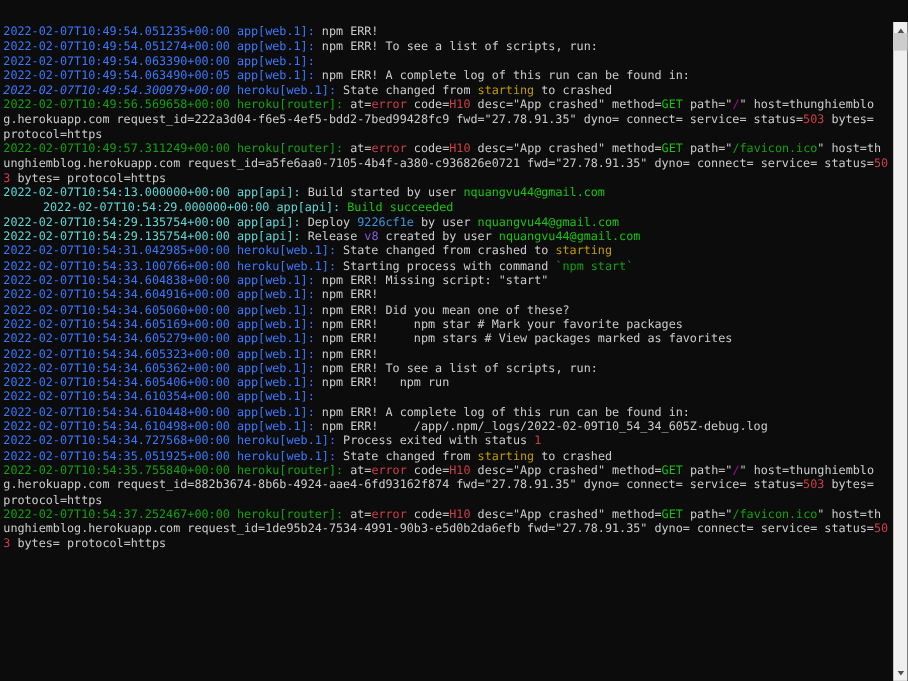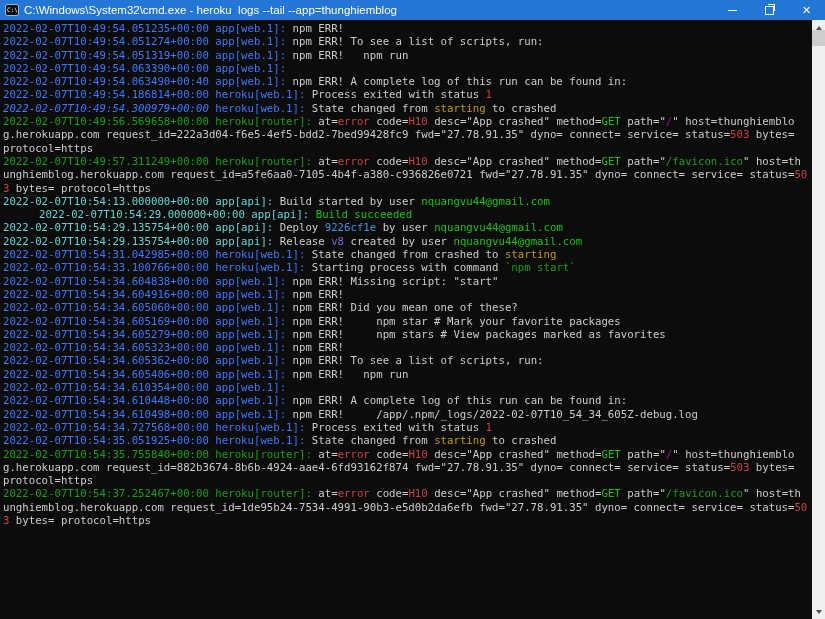"C:\Windows\System32\cmd.exe - heroku" div.titlebar { html: <div> <div>C:\</div> <div>C:\Windows\System32\cmd.exe - heroku logs --tail --app=thunghiemblog</div> <div> <div> <span></span> </div> <div> <span></span> </div> <div> <span>✕</span> </div> </div> </div> -> none }
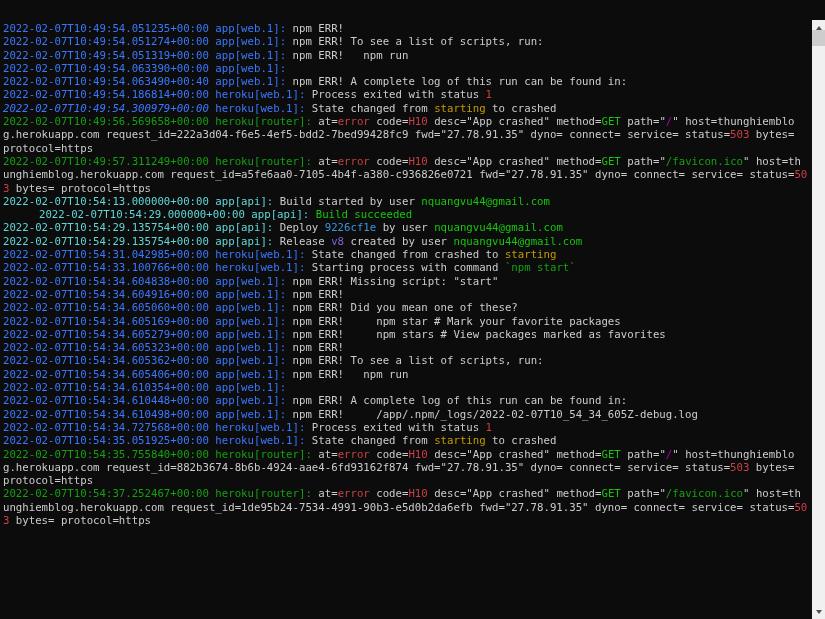"2022-02-07T10:49:54.051319+00:00" div.line { html: <div><span>2022-02-07T10:49:54.051319+00:00 </span><span>app[web.1]:</span><span> npm ERR! npm run</span></div> -> none }
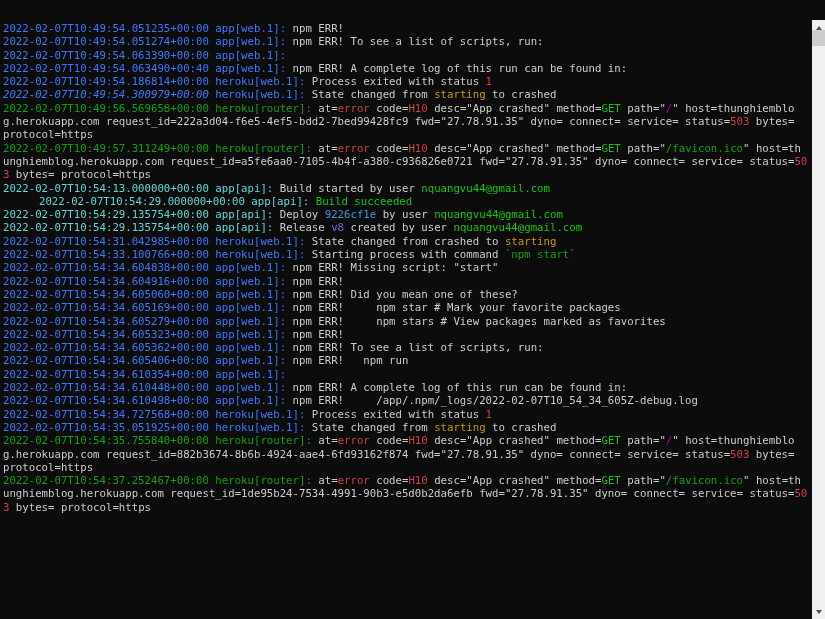"2022-02-07T10:49:54.063490+00:40" span { text: 2022-02-07T10:49:54.063490+00:40 -> 2022-02-07T10:49:54.063490+00:05 }
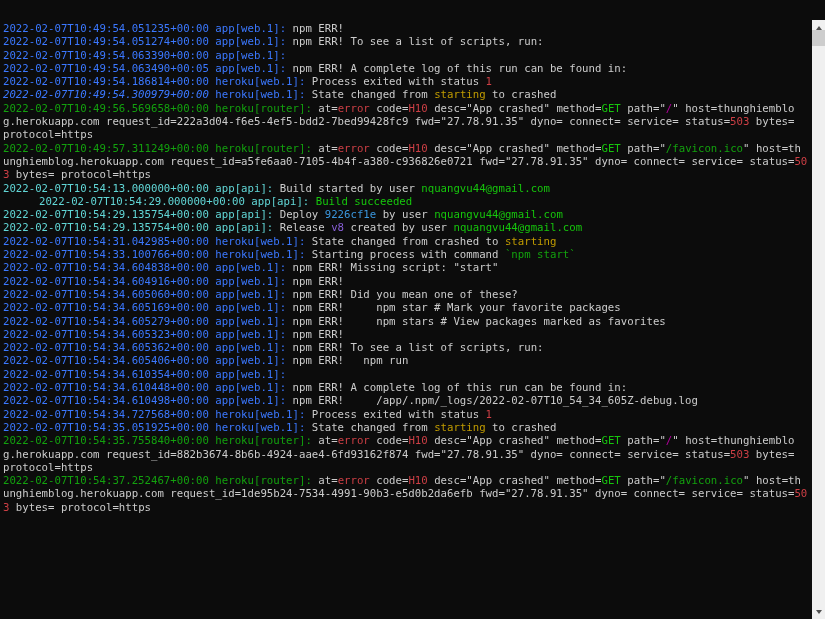"2022-02-07T10:49:54.186814+00:00" div.line { html: <div><span>2022-02-07T10:49:54.186814+00:00 </span><span>heroku[web.1]:</span><span> Process exited with status </span><span>1</span></div> -> none }
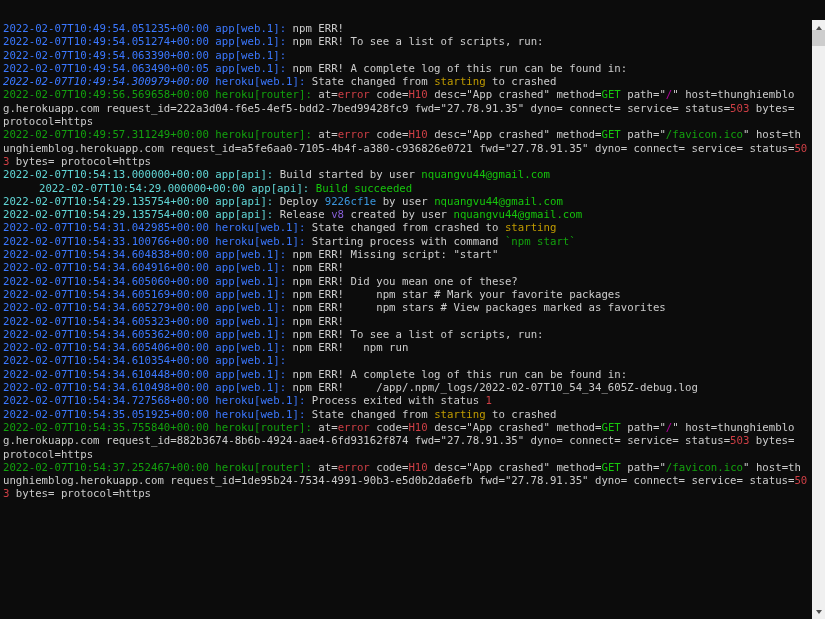"npm ERR! /app/.npm/_logs/2022-02-07T10_54_34_605Z-debug.log" span { text: logs/2022-02-07T10 -> logs/2022-02-09T10 }
